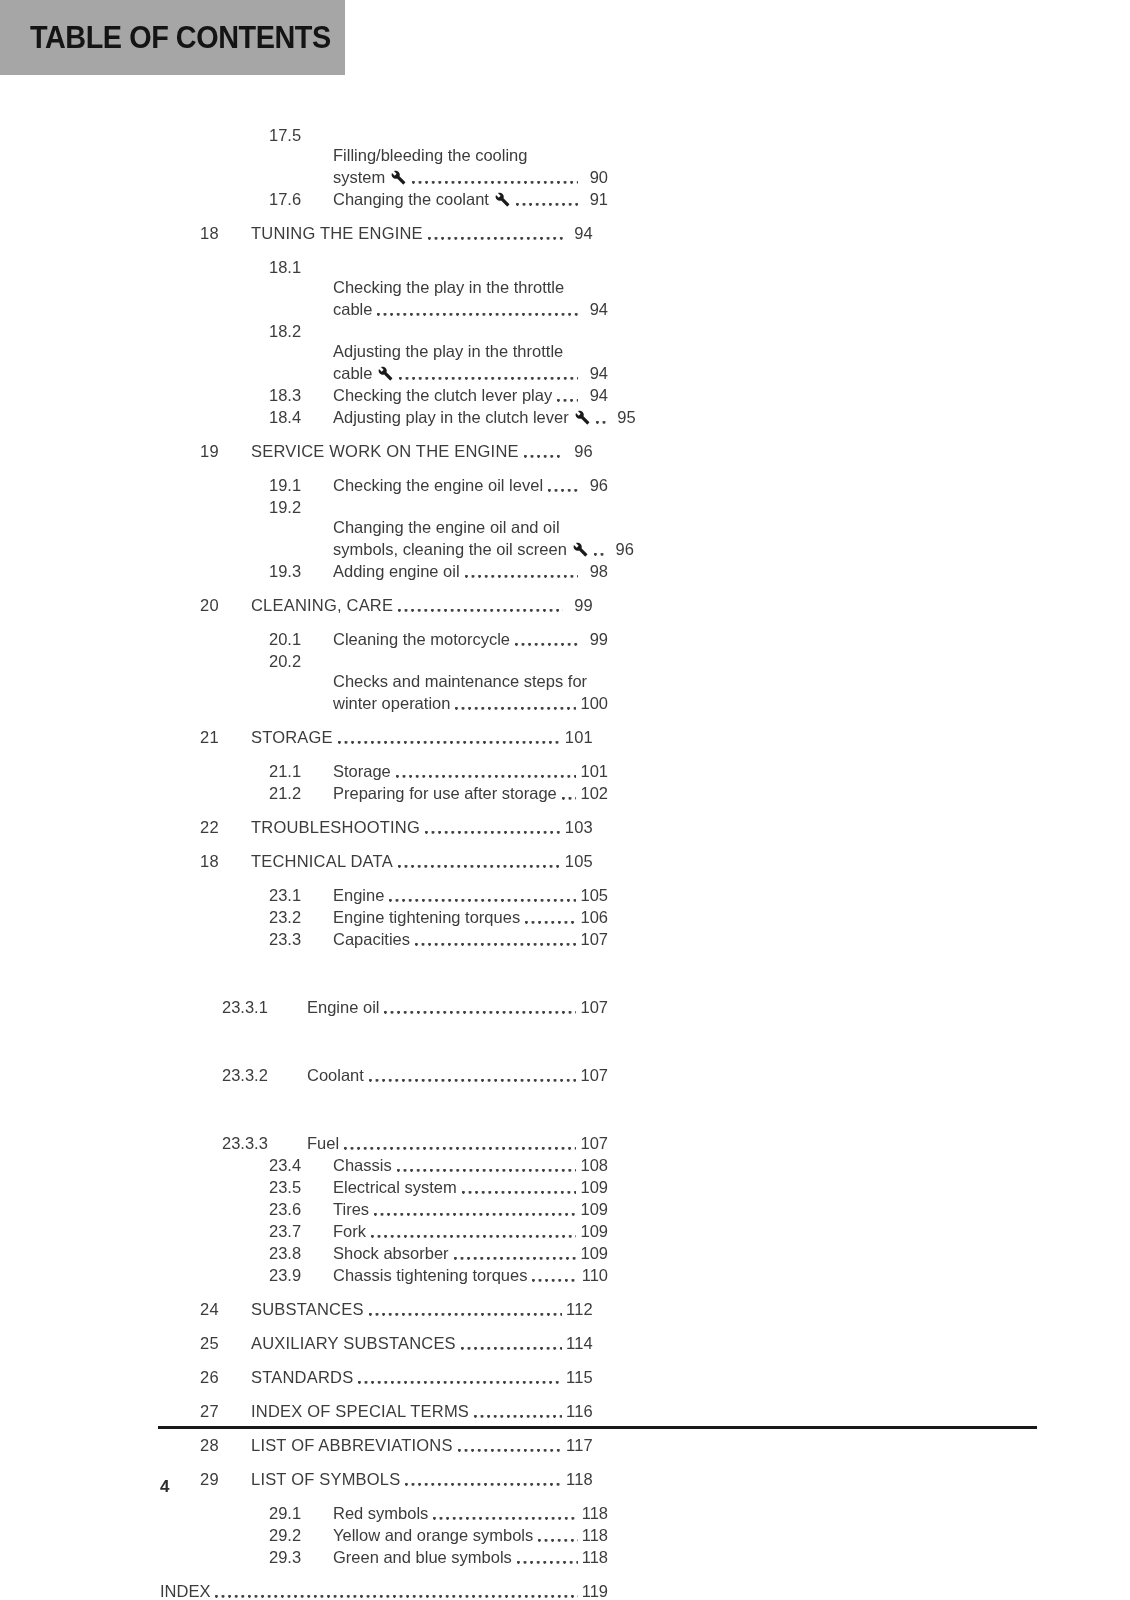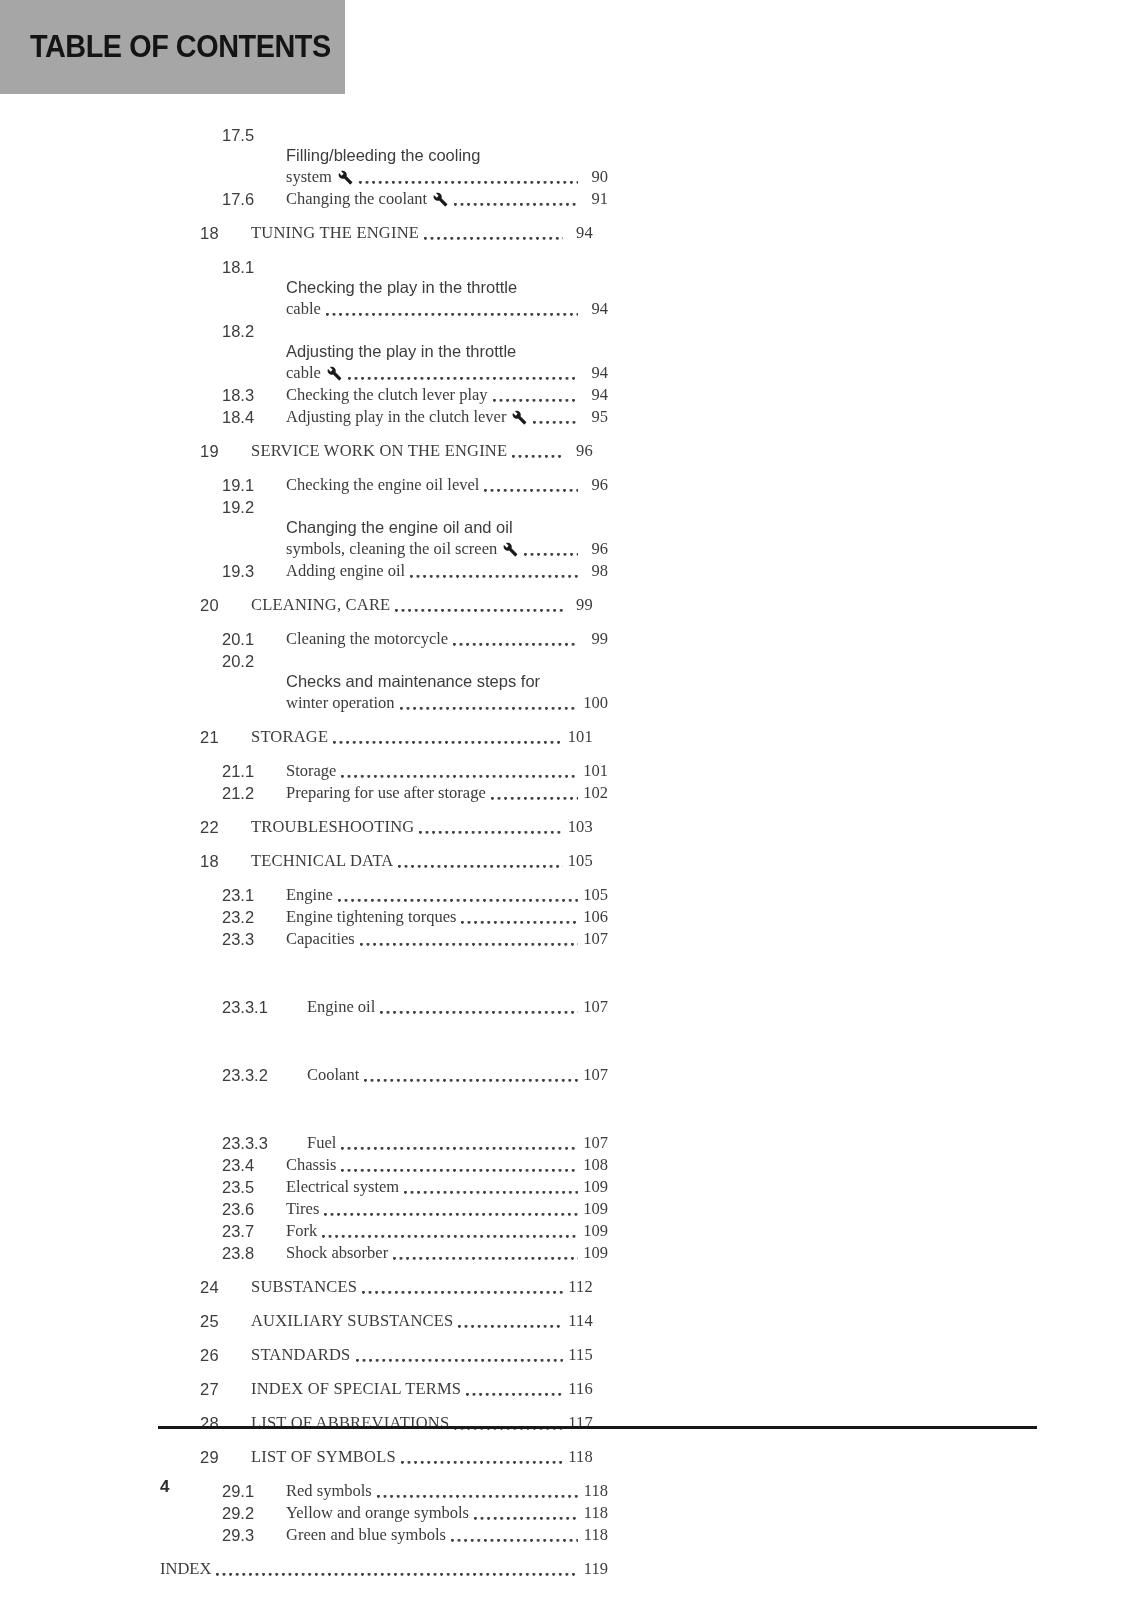"TABLE OF CONTENTS" .header-box { height: 94px -> 75px }
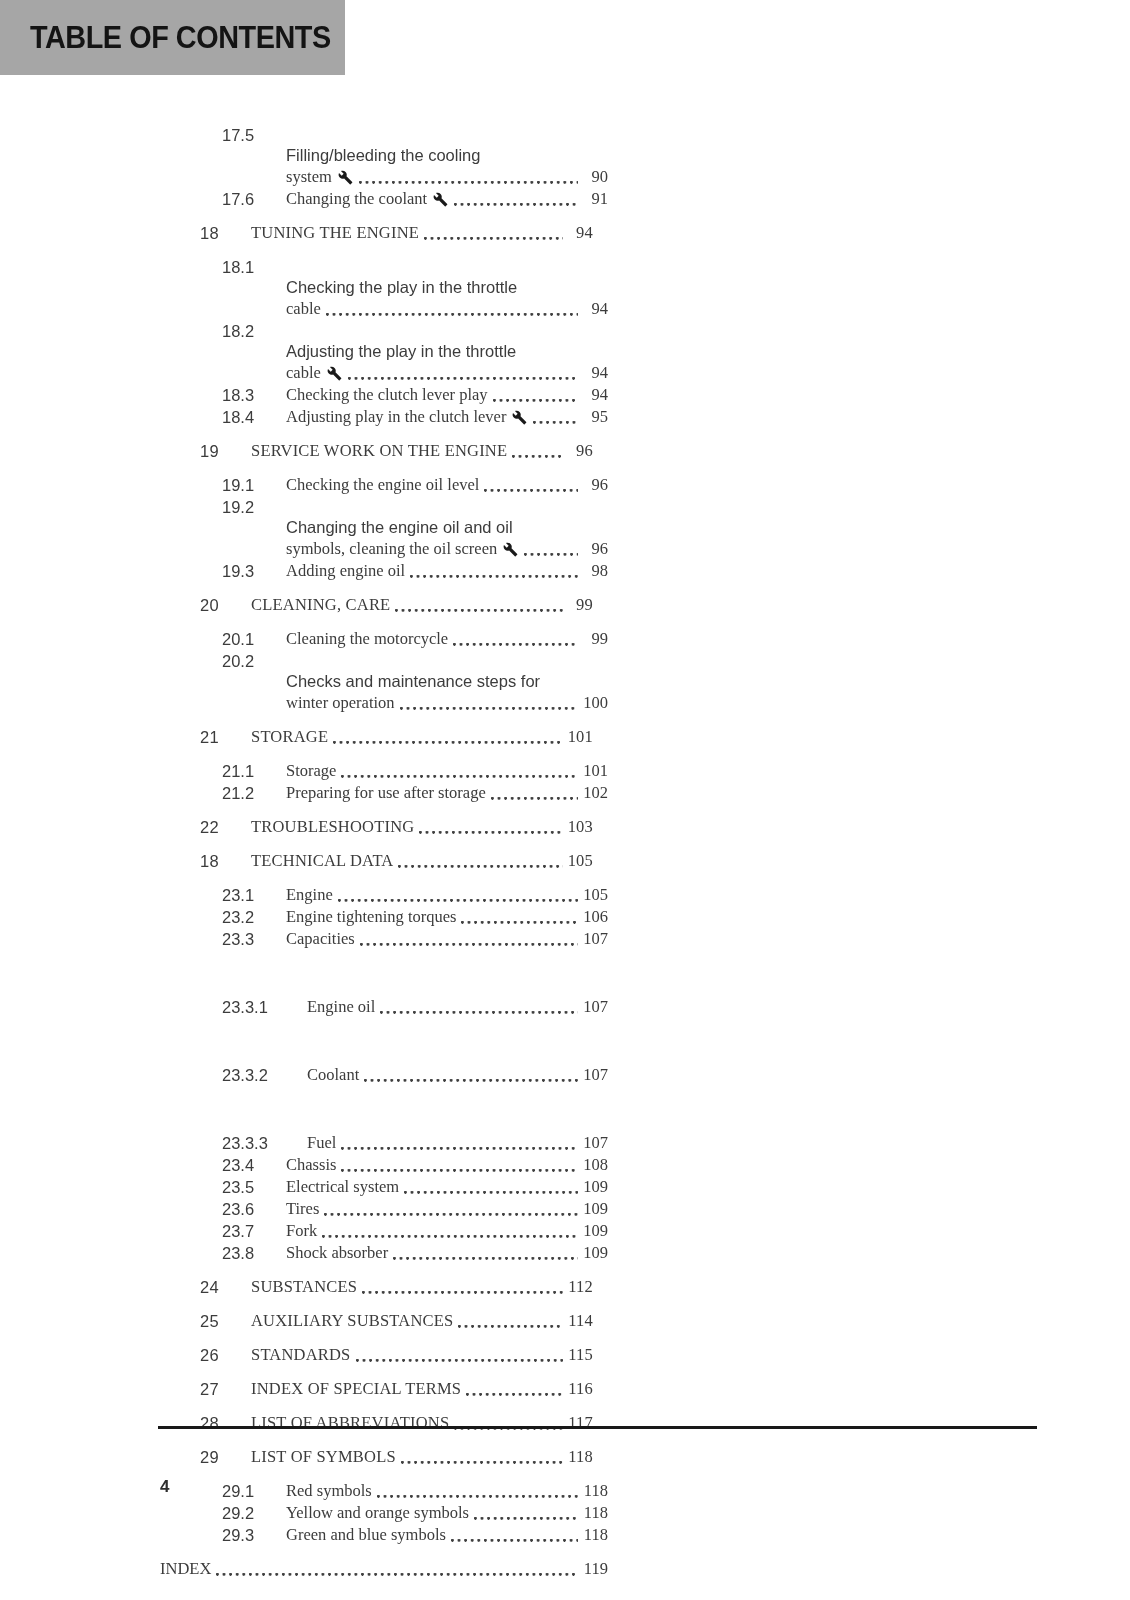"17.5" .sub .num { margin-left: none -> 47px }
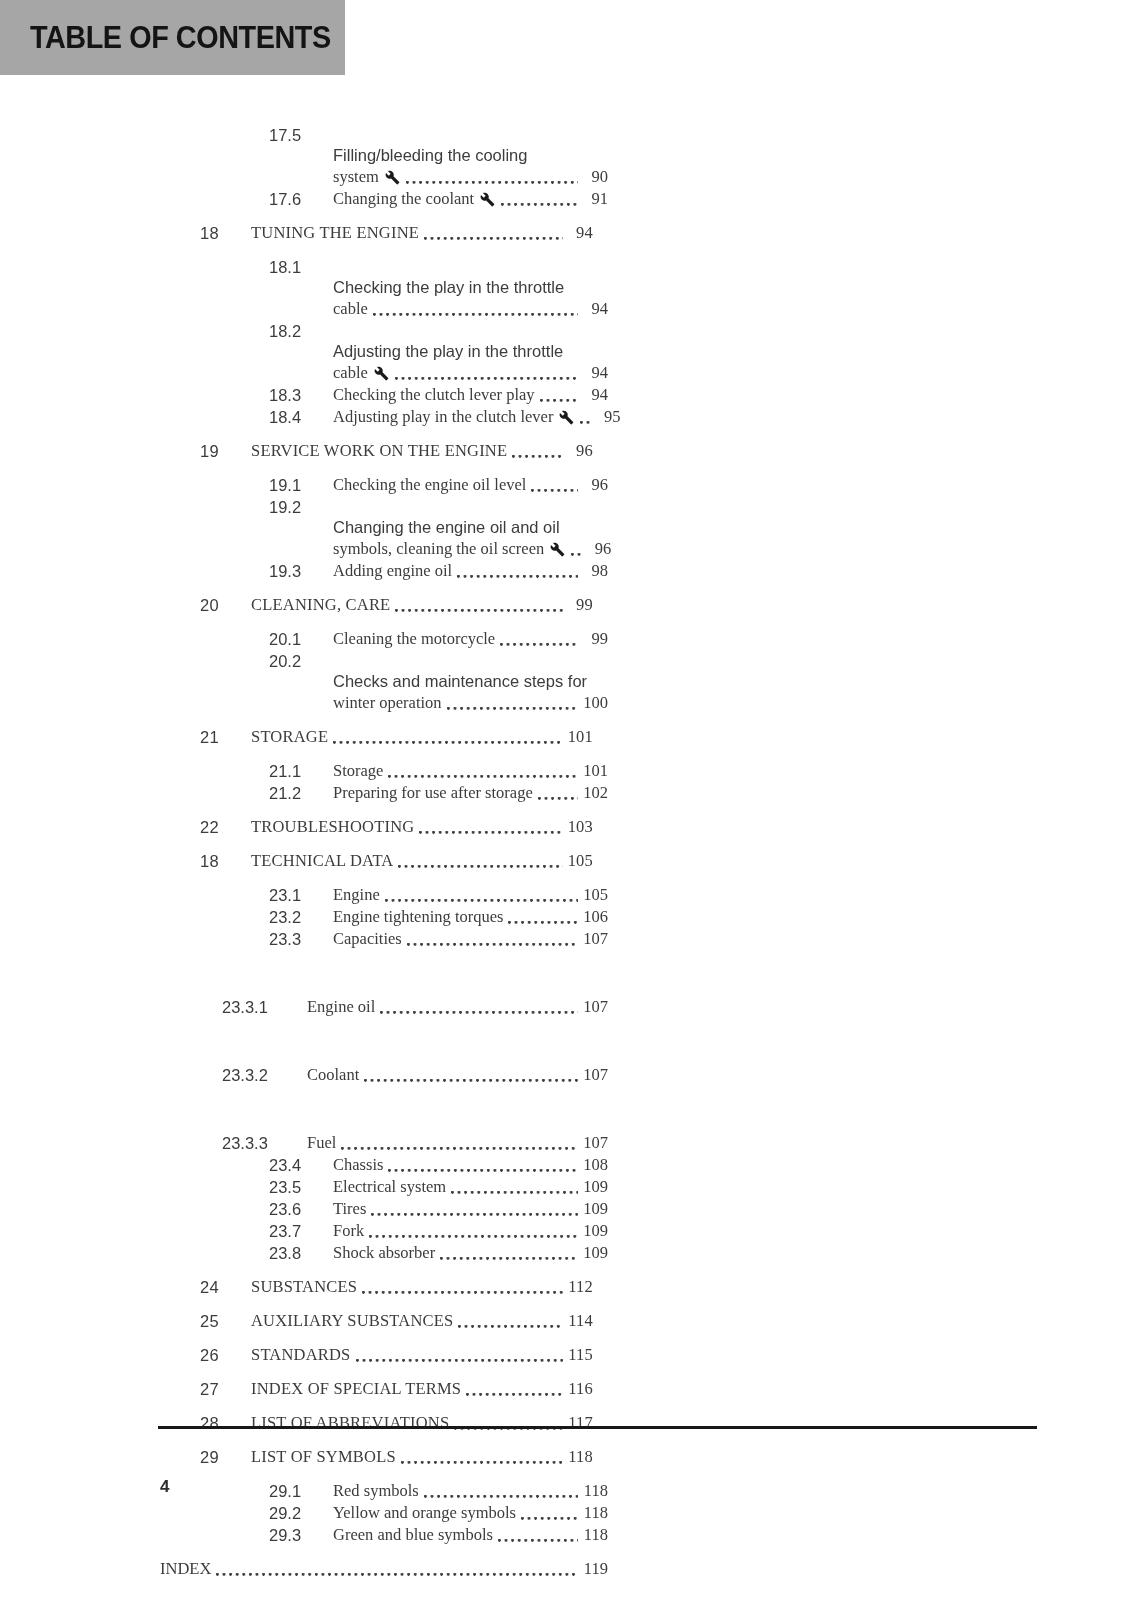"system" .line-end { font-family: Liberation Serif, serif -> none }
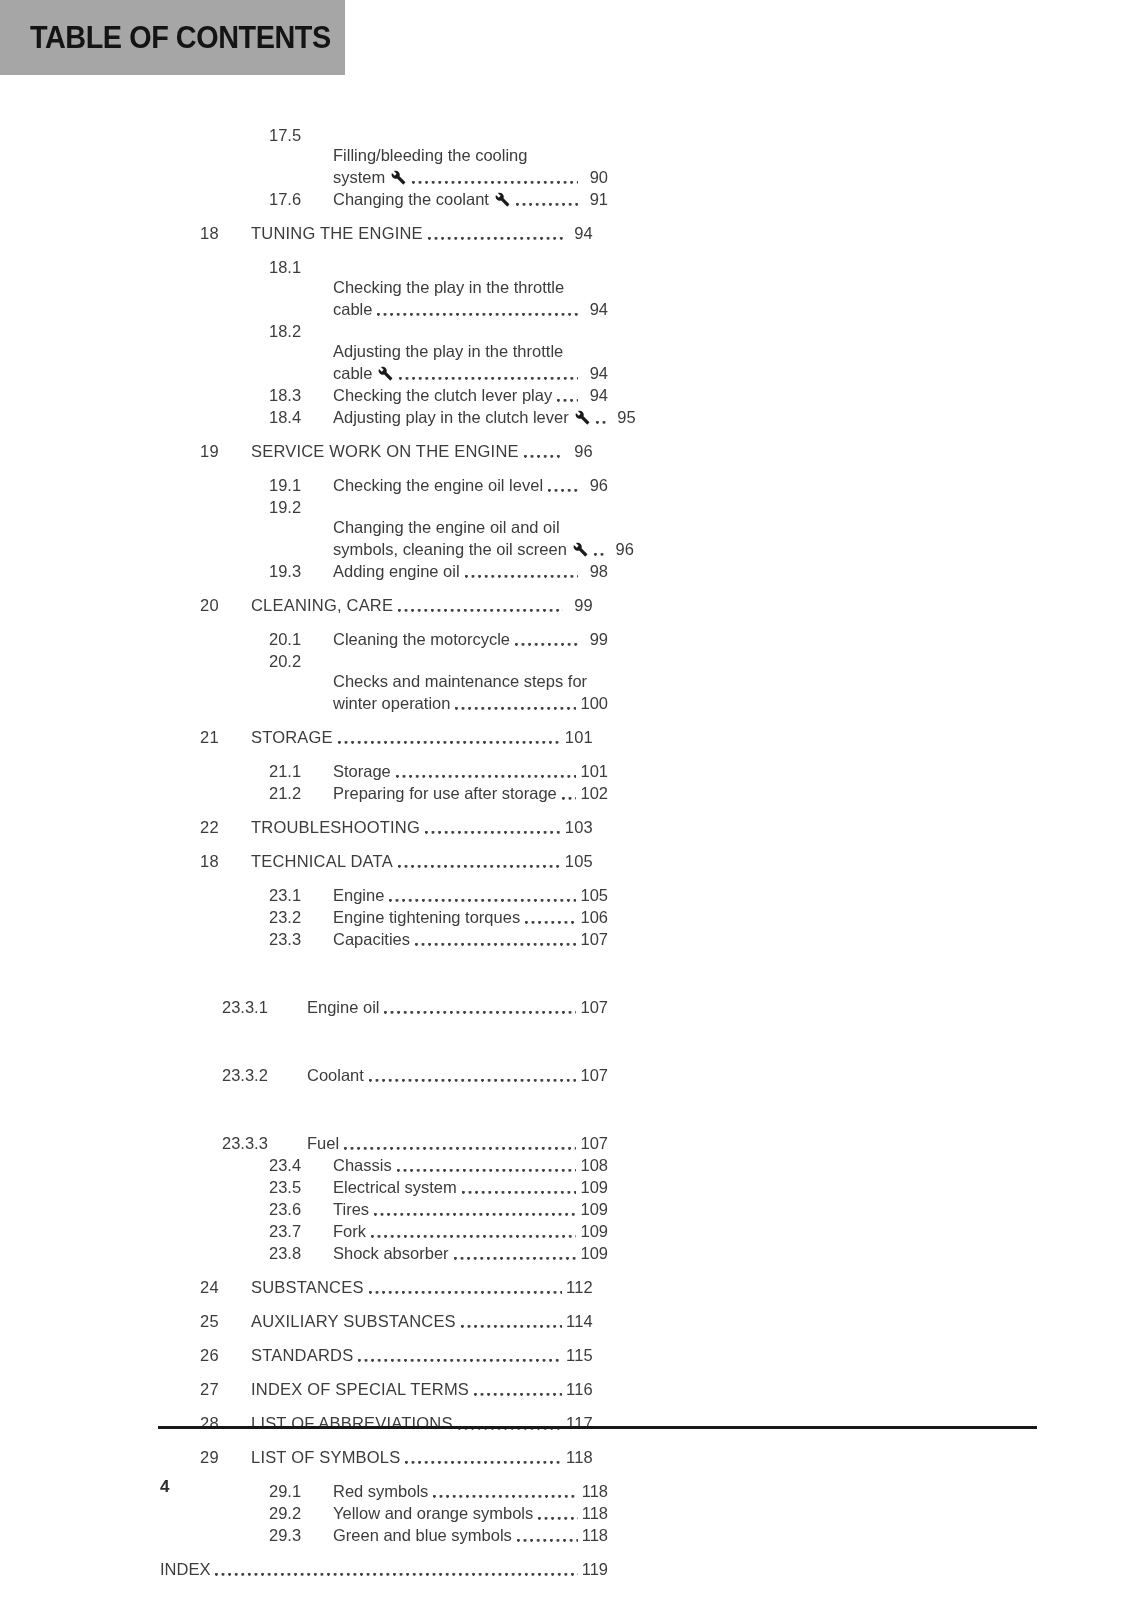"23.9" div.row { html: none -> <div> <span>23.9</span> <div> <div> <span>Chassis tightening torques</span> <span></span> <span>110</span> </div> </div> </div> }
